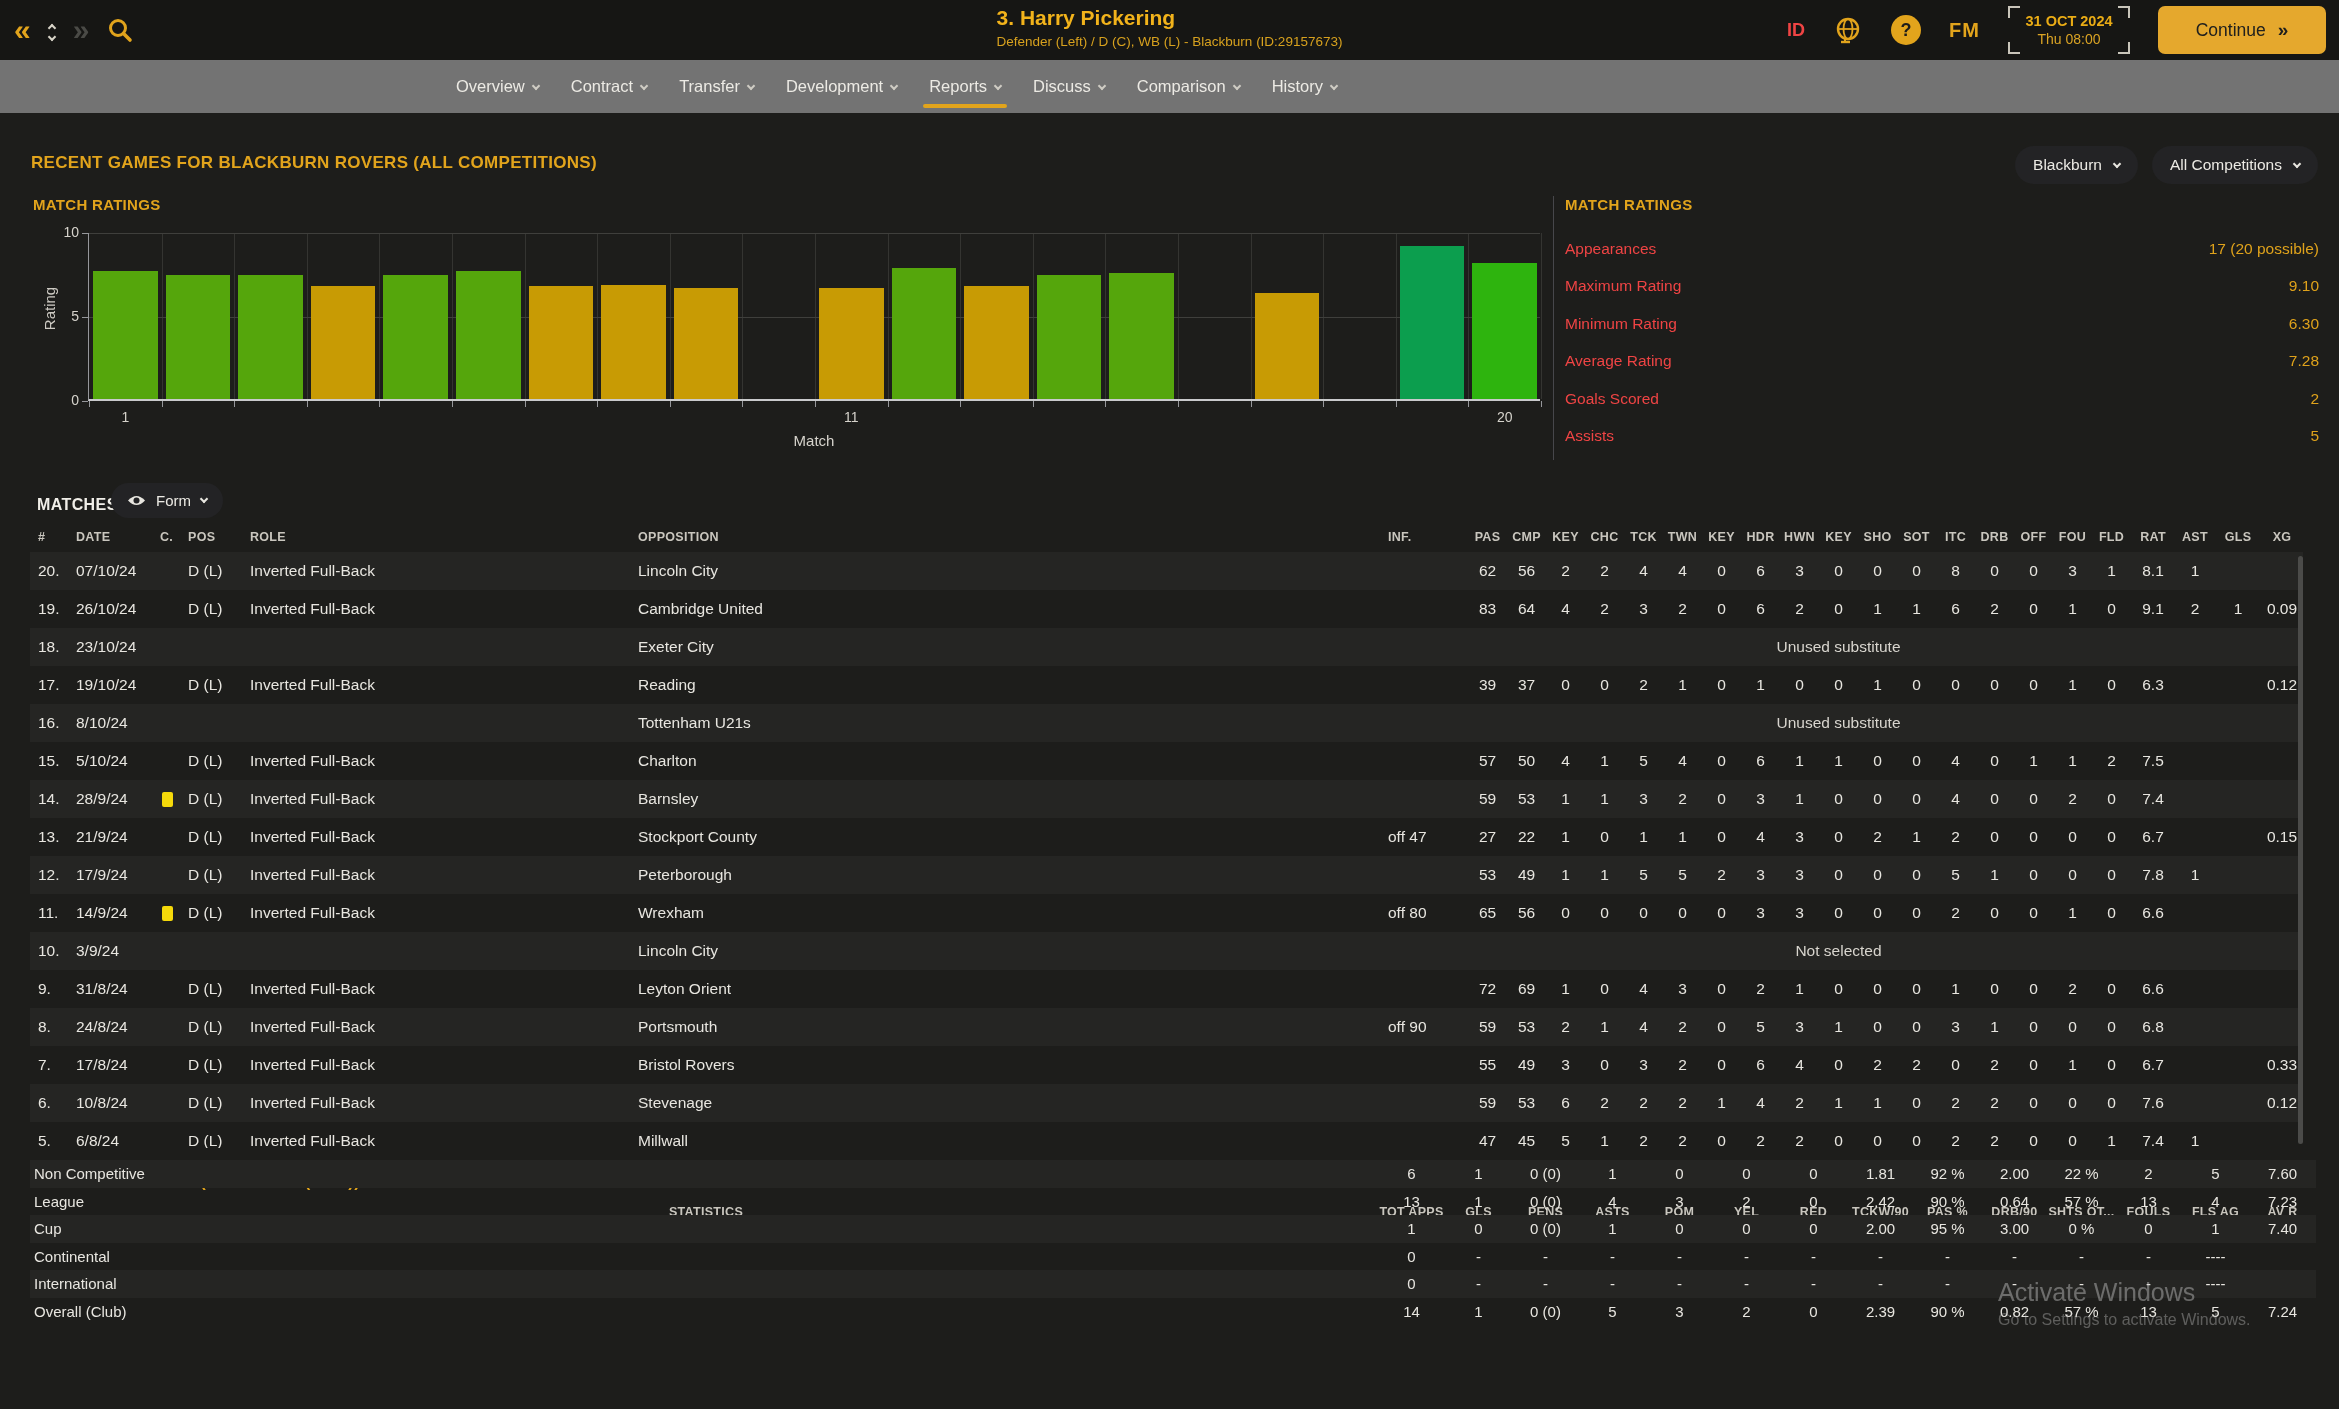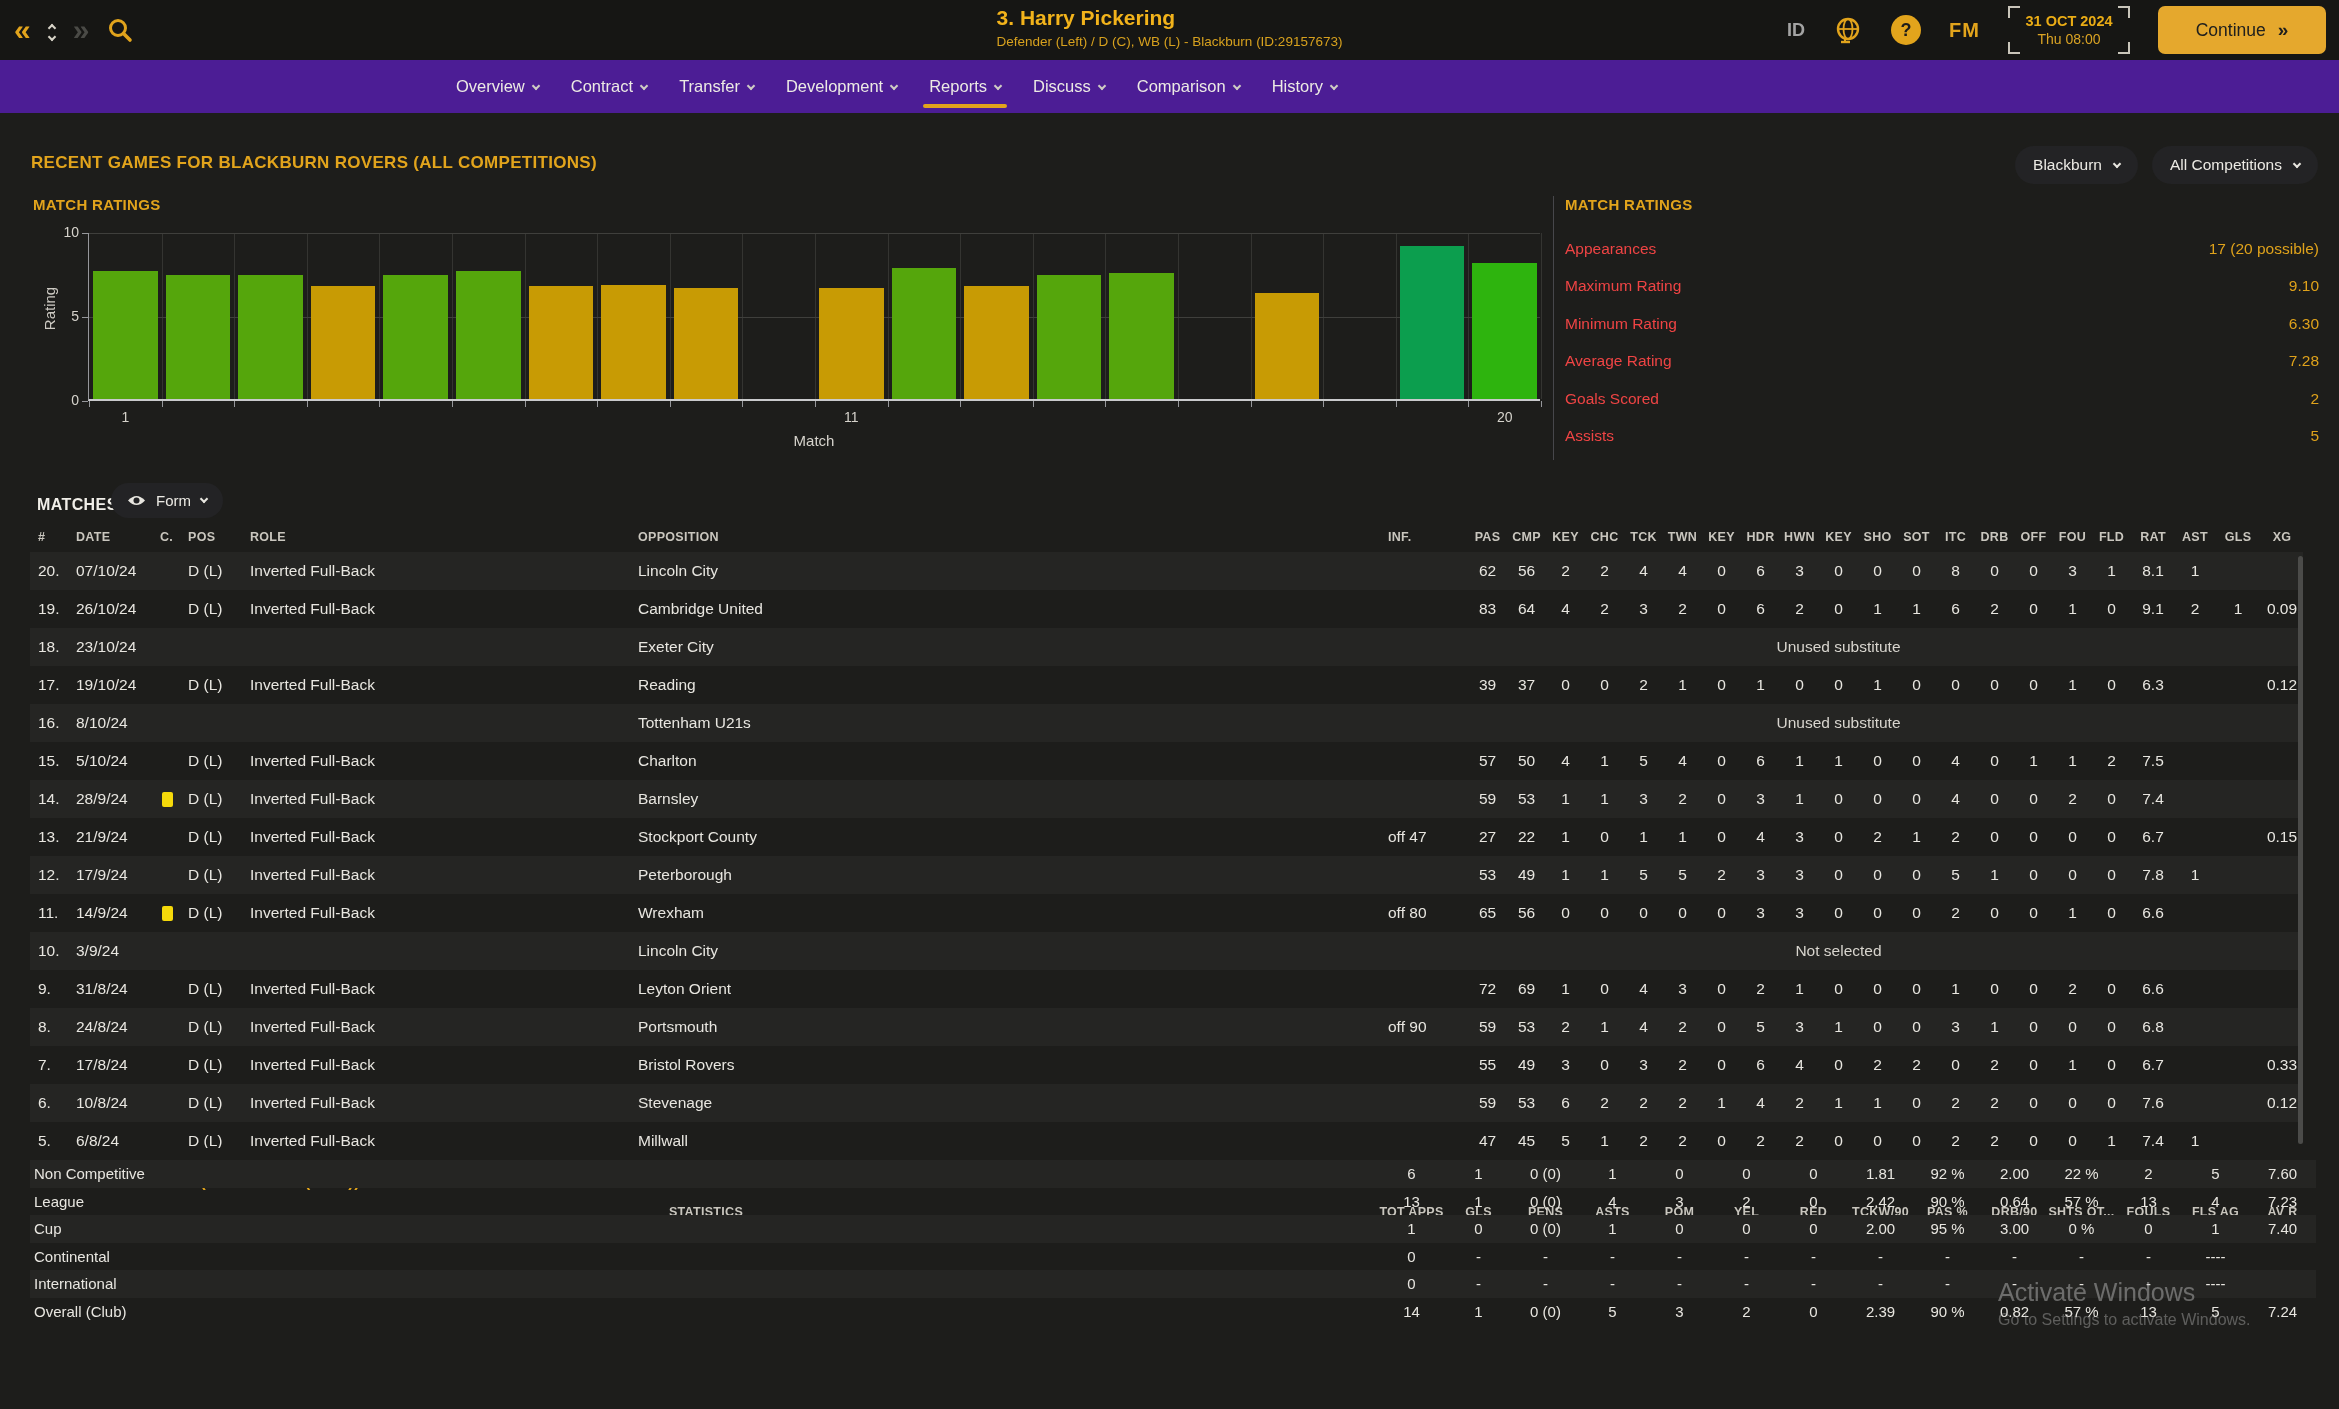"ID" .id-txt { color: #a3a3a3 -> #ef4444 }
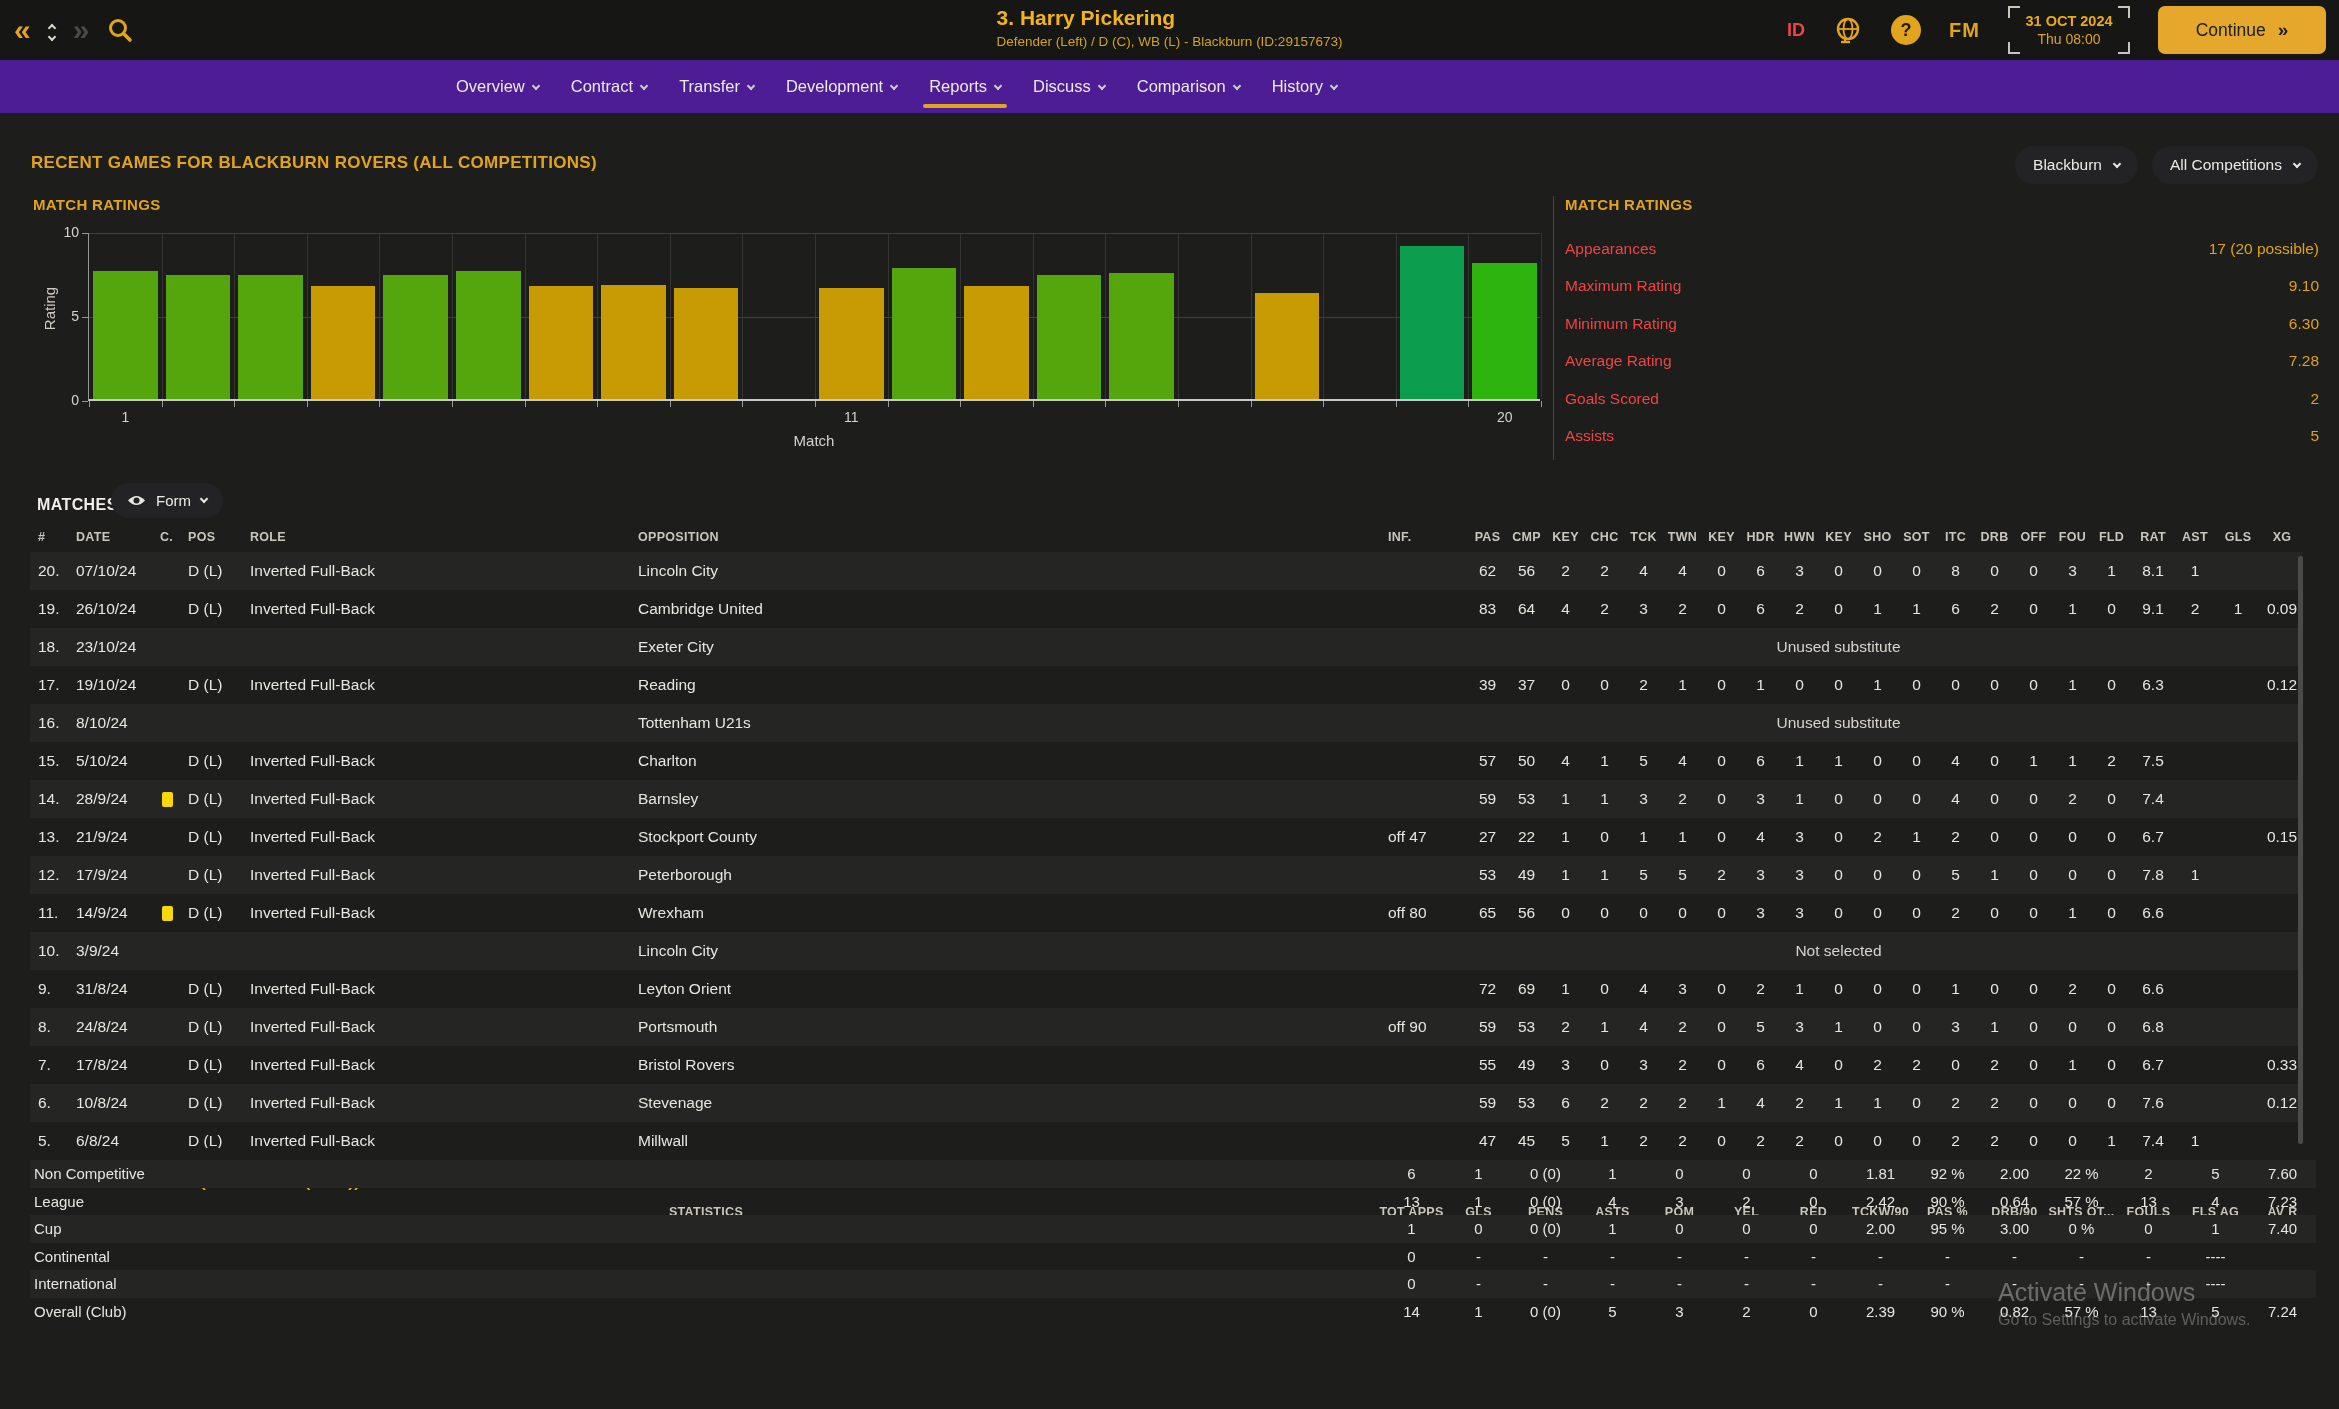"Overview" .navbar { background: #4c1d95 -> #737373 }
